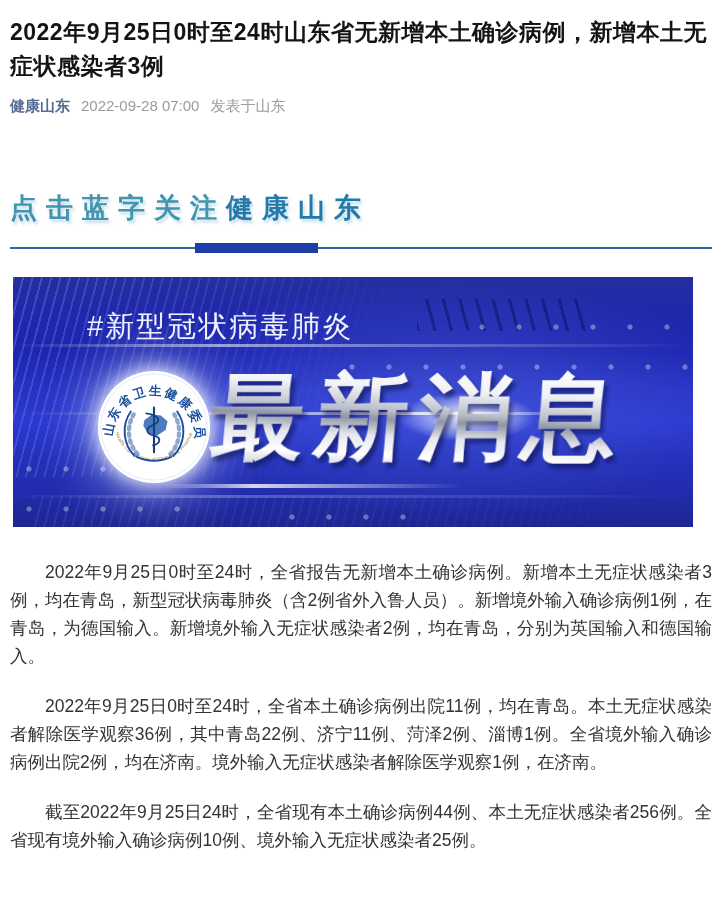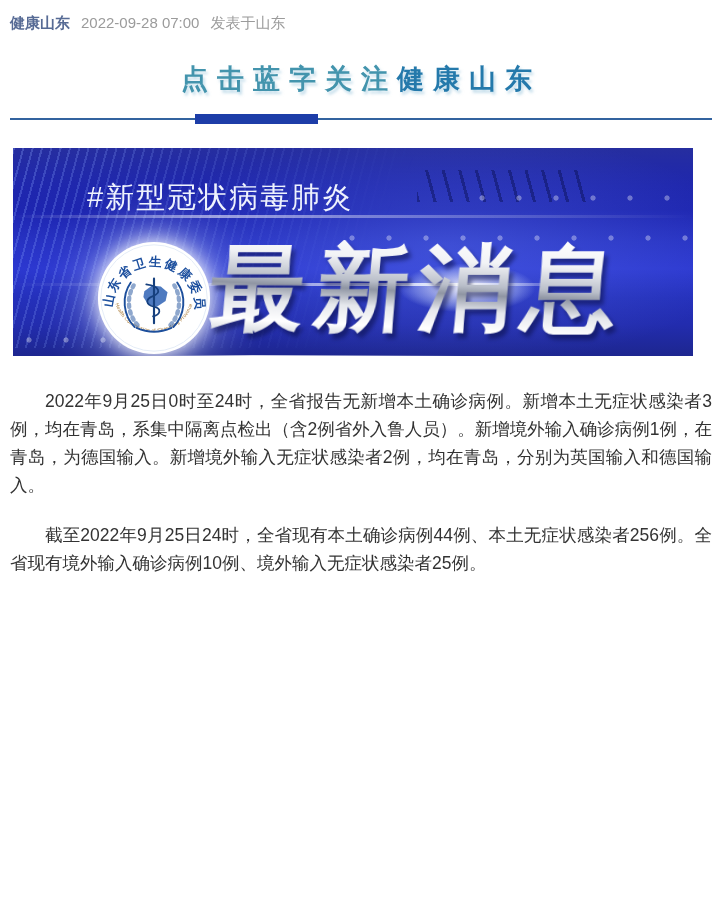"2022年9月25日0时至24时山东省无新增本土确诊病例，新增本土无症状感染者3" h1.article-title { html: none -> <h1>2022年9月25日0时至24时山东省无新增本土确诊病例，新增本土无症状感染者3例</h1> }
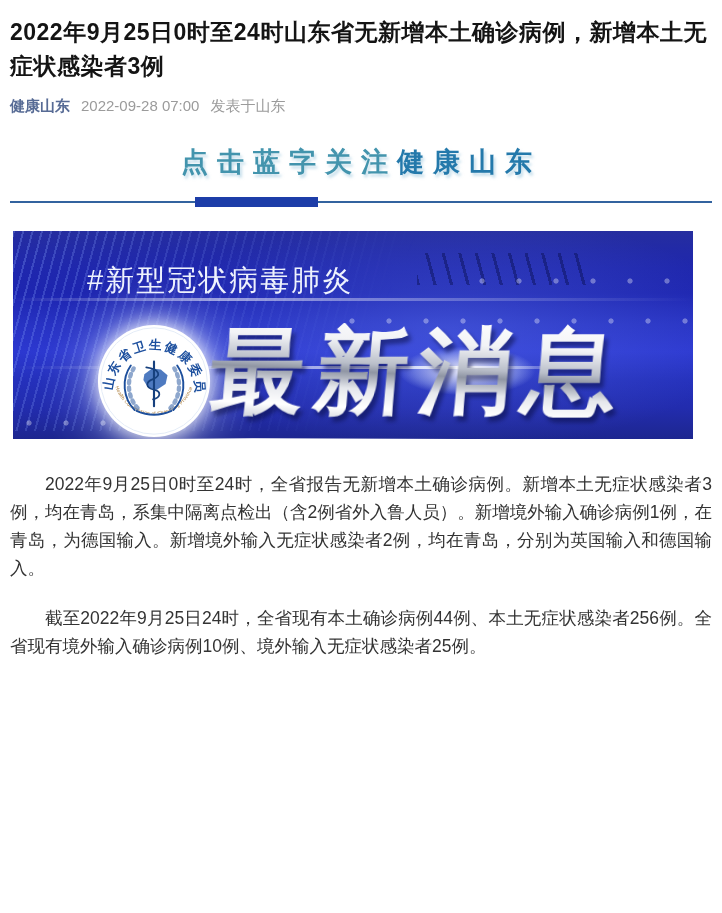"点击蓝字关注健康山东" .follow-banner { margin-top: 28px -> 74px; text-align: center -> left }
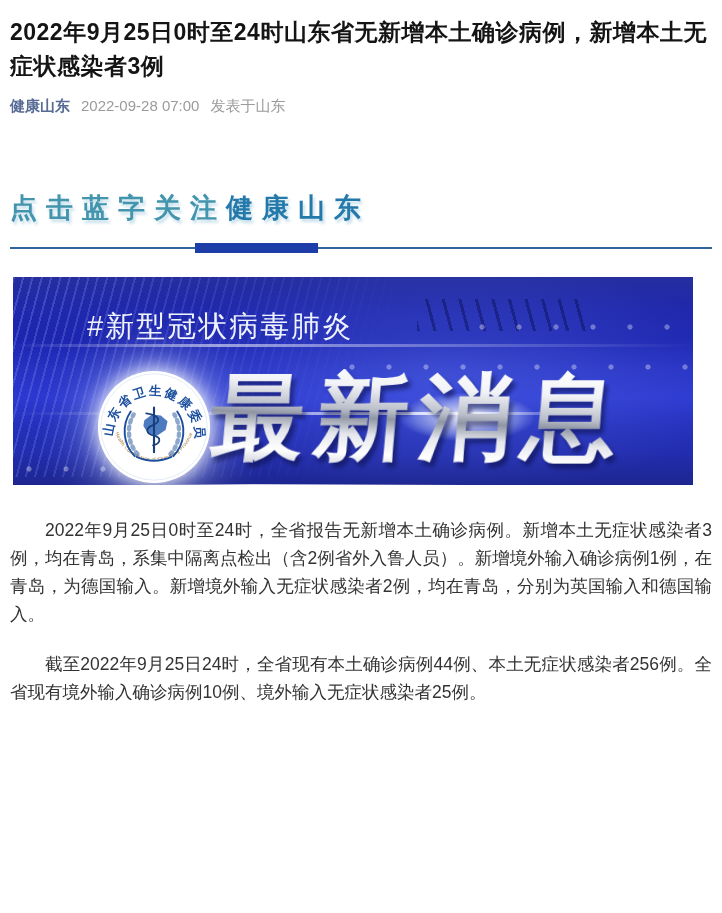"#新型冠状病毒肺炎" .hero { height: 208px -> 250px }
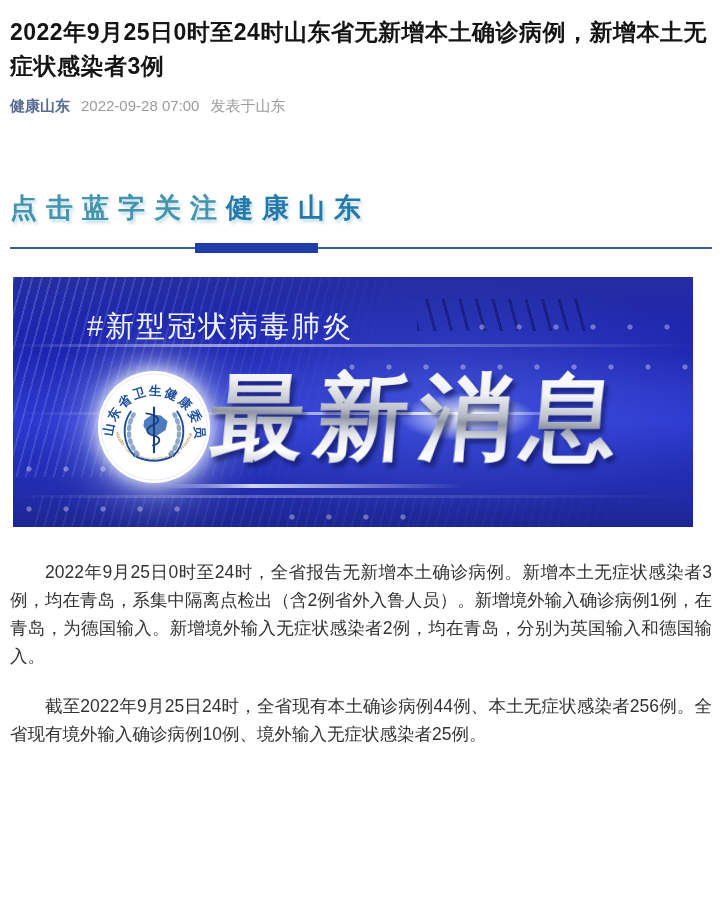"2022年9月25日0时至24时，全省报告无新增本土确诊病例。新增本土无症状感染" p { text: 系集中隔离点检出 -> 新型冠状病毒肺炎 }
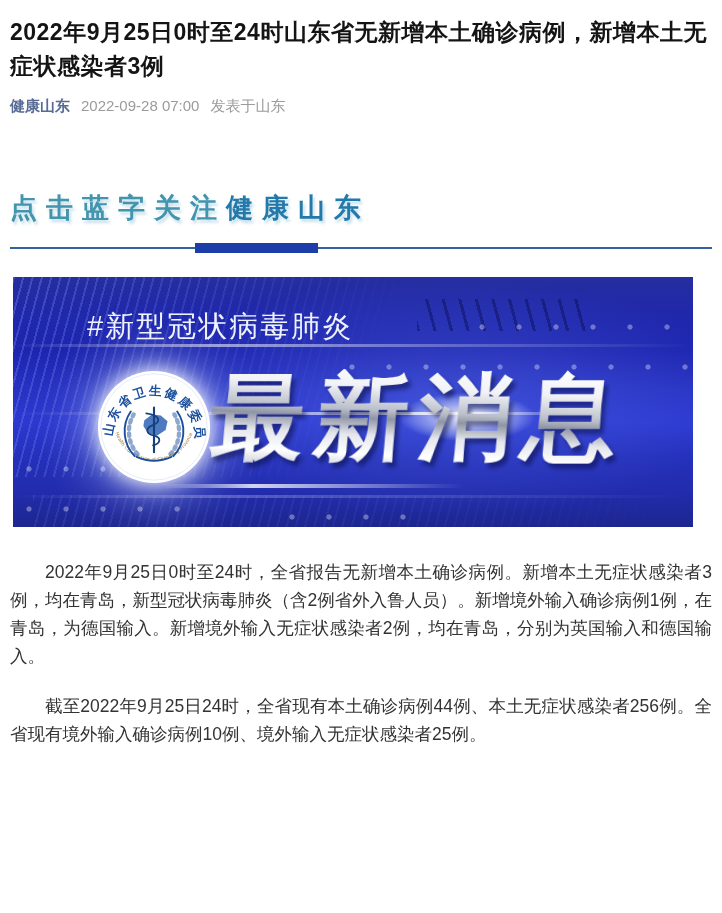"2022年9月25日0时至24时，全省本土确诊病例出院11例，均在青岛。本土无症" p { html: none -> <p>2022年9月25日0时至24时，全省本土确诊病例出院11例，均在青岛。本土无症状感染者解除医学观察36例，其中青岛22例、济宁11例、菏泽2例、淄博1例。全省境外输入确诊病例出院2例，均在济南。境外输入无症状感染者解除医学观察1例，在济南。</p> }
